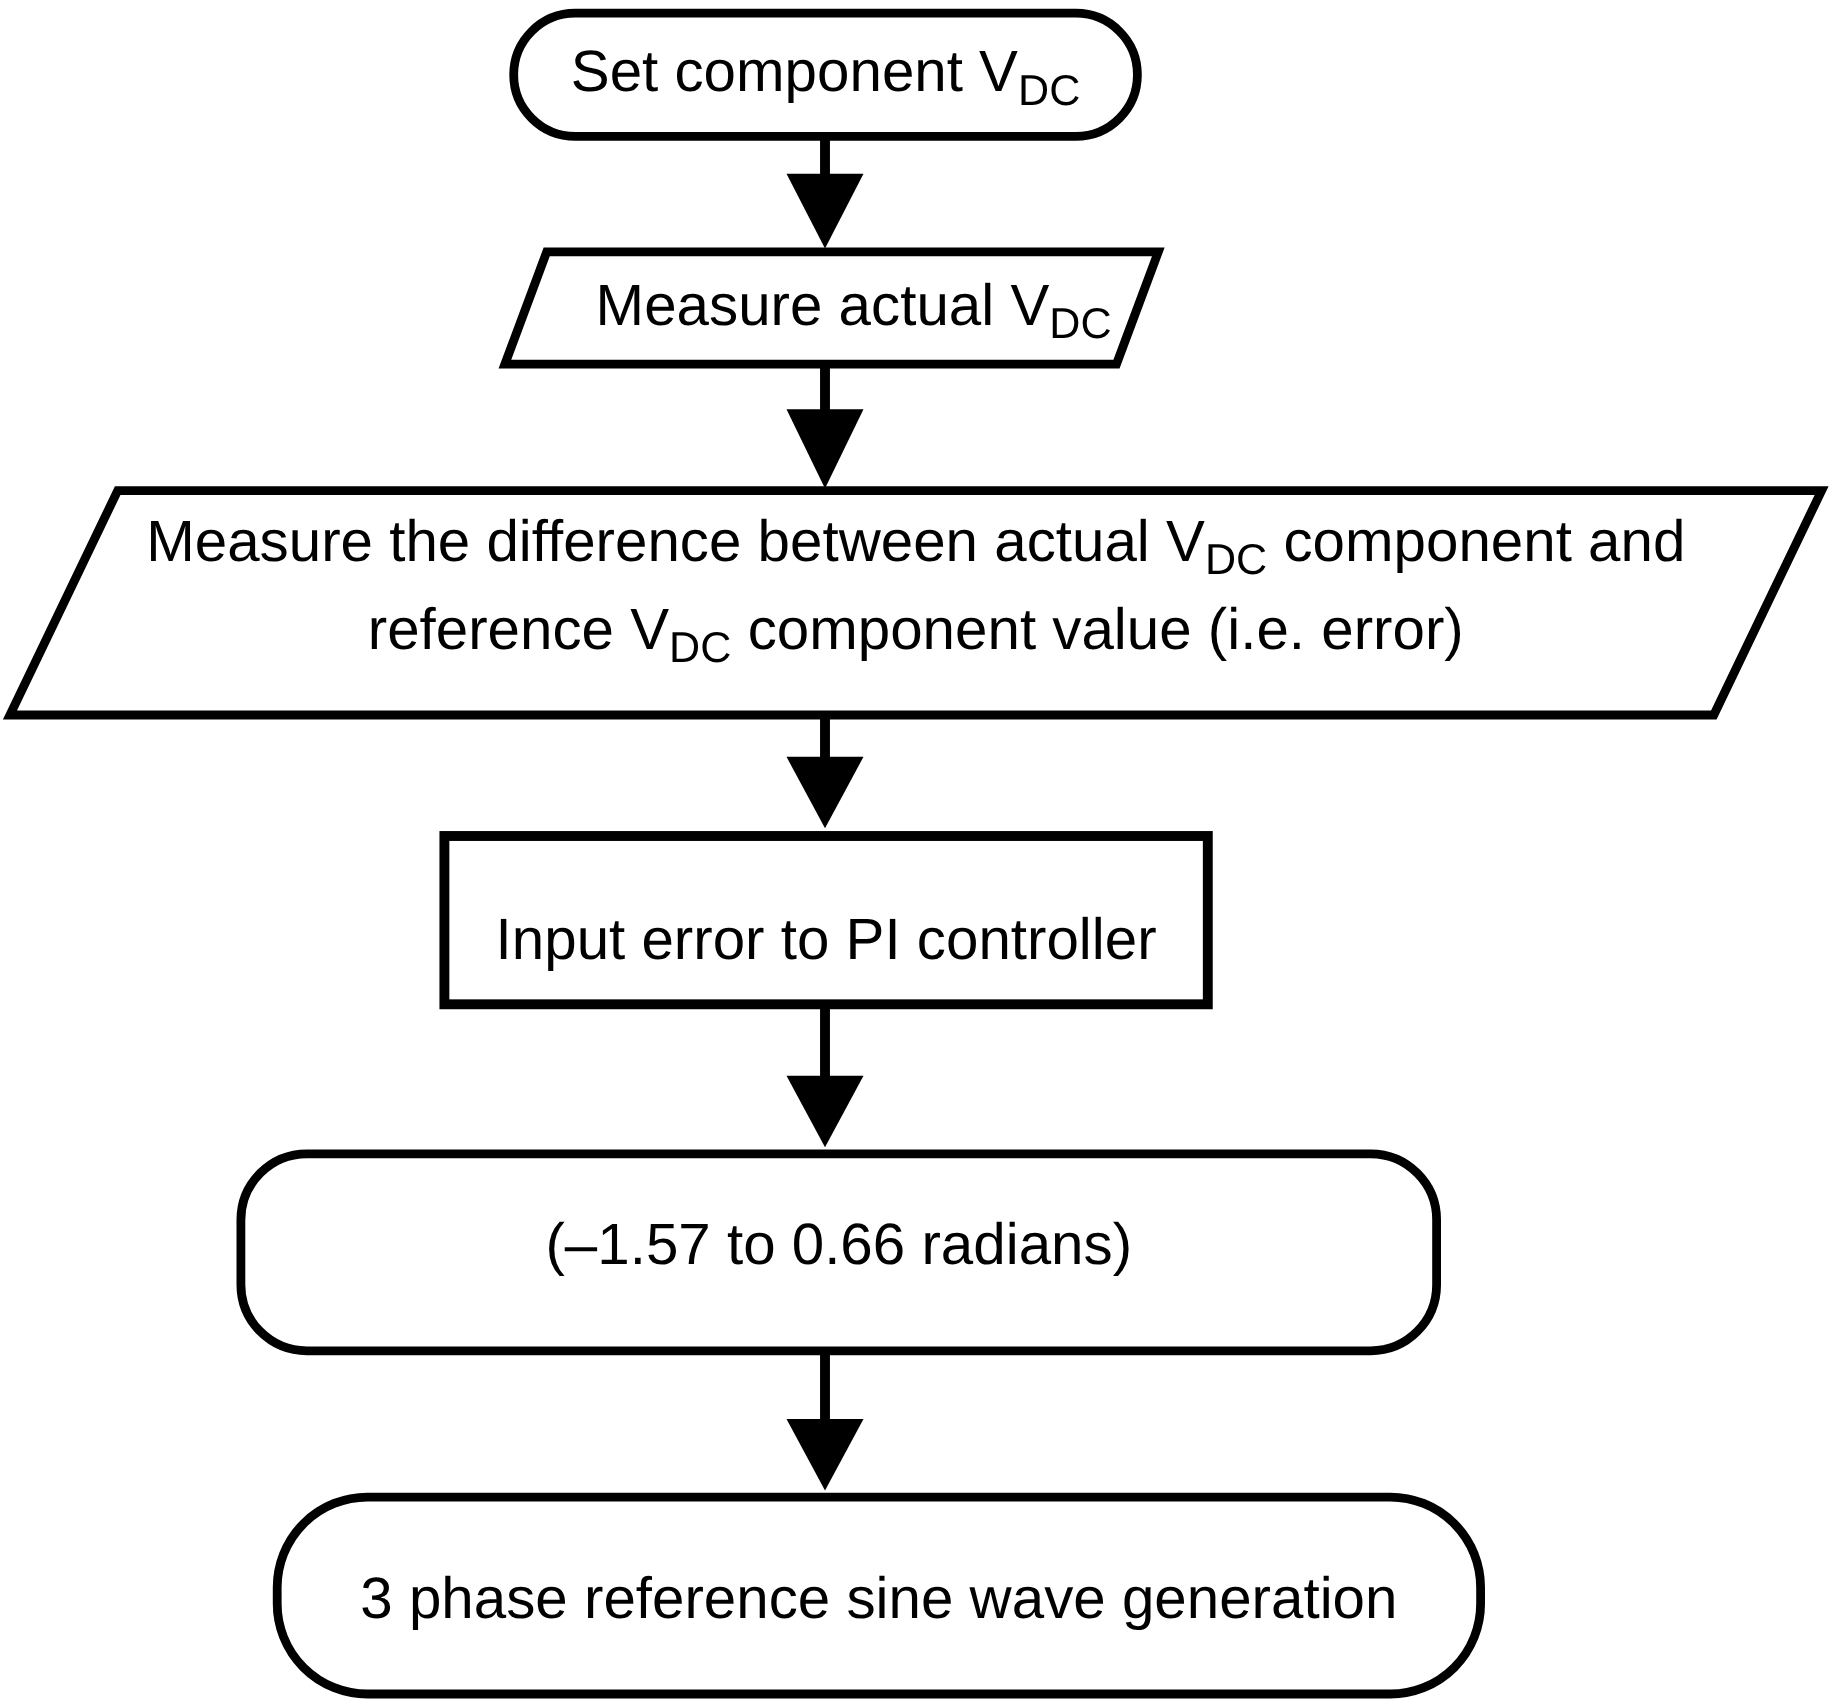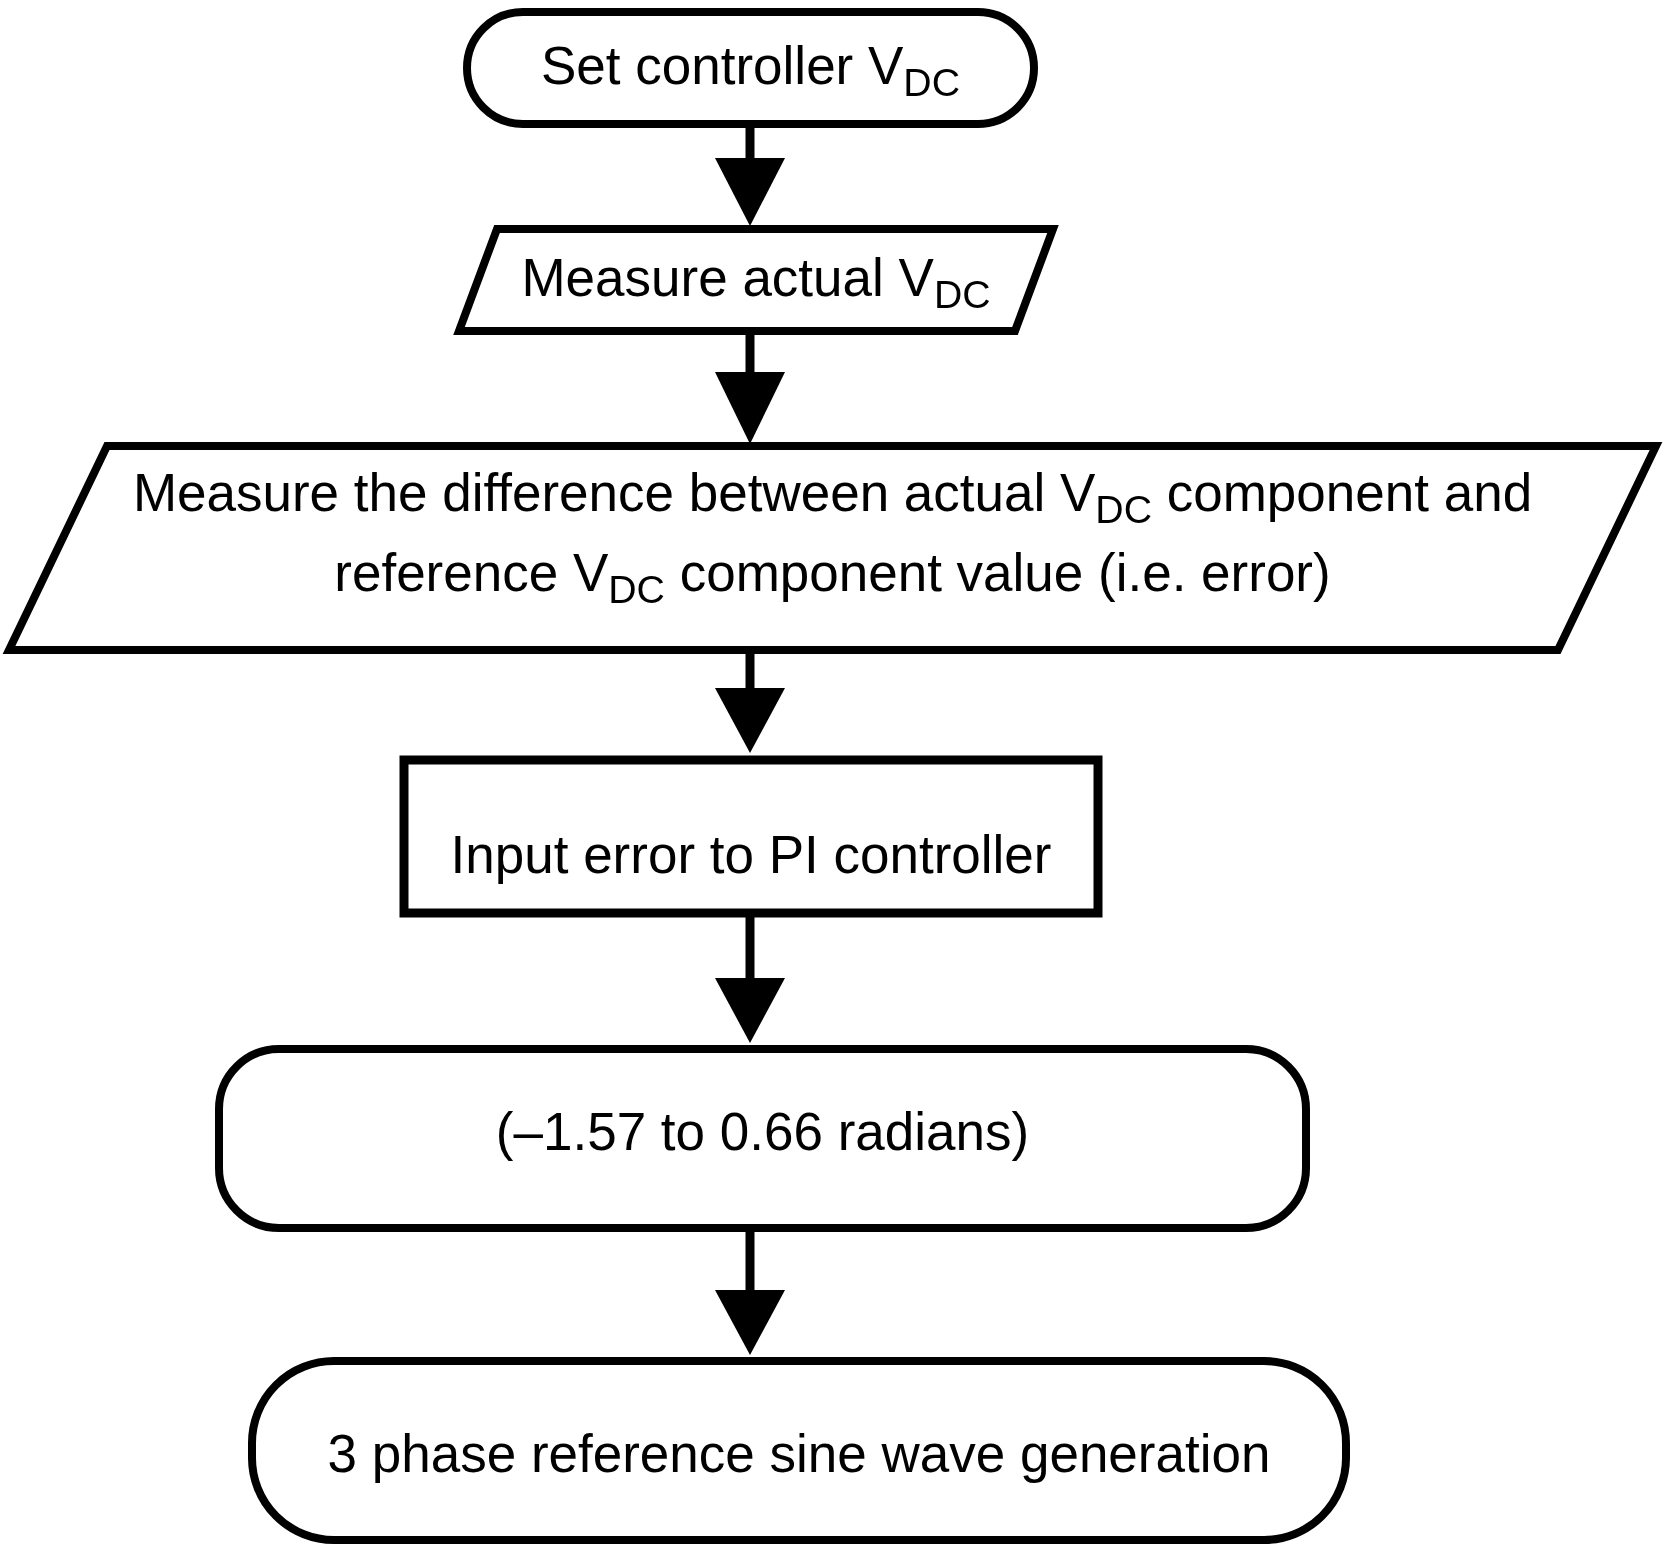"Set controller V" span { text: controller -> component }
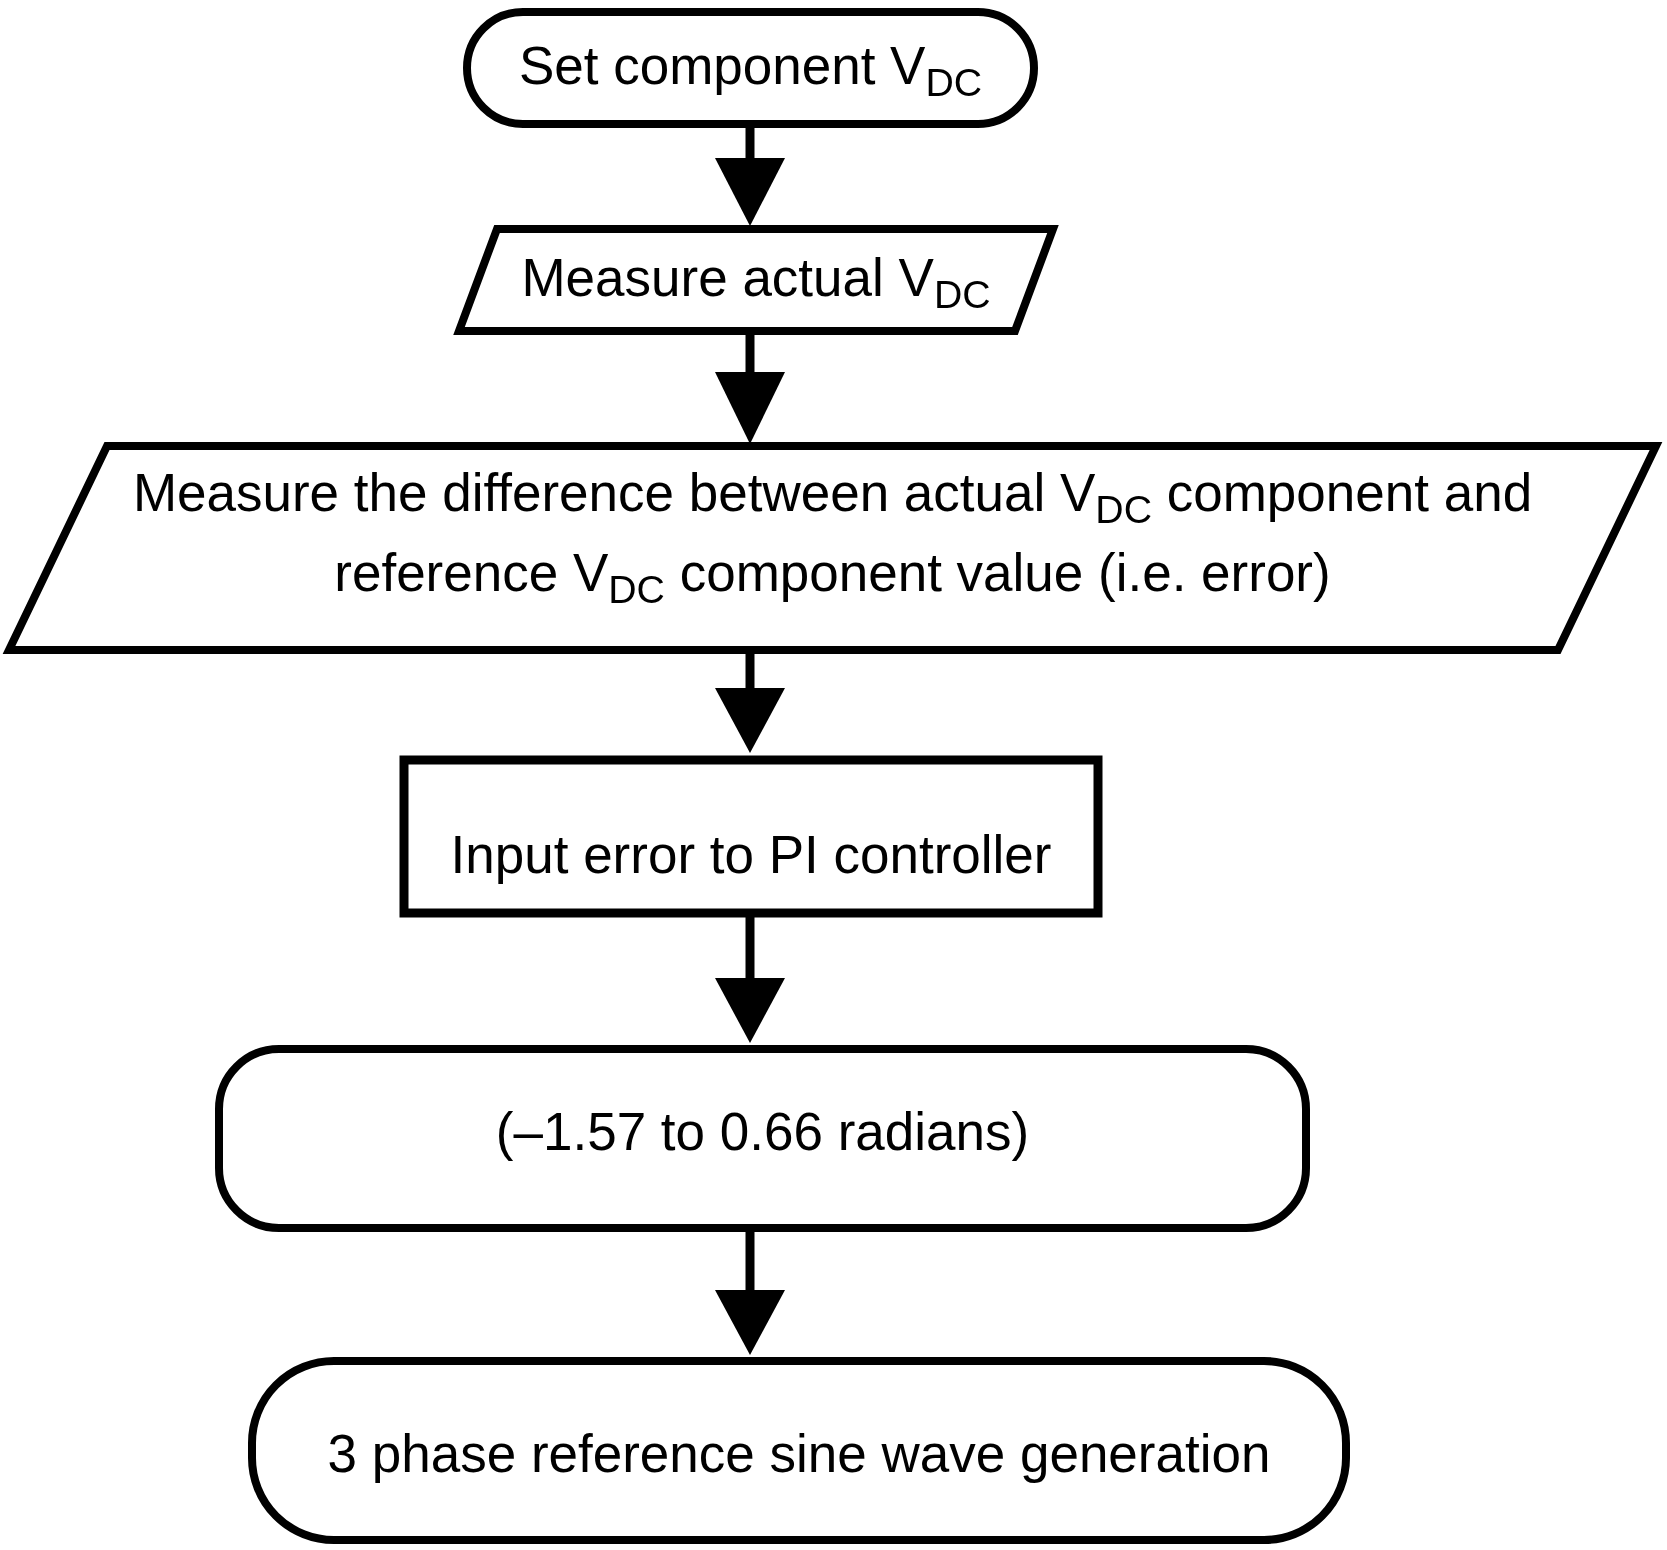"Measure actual VDC" div.node-label { left: 459px -> 479px }
